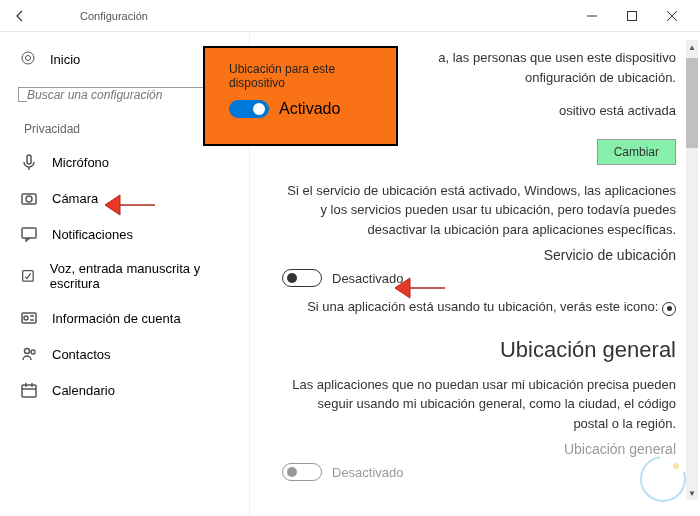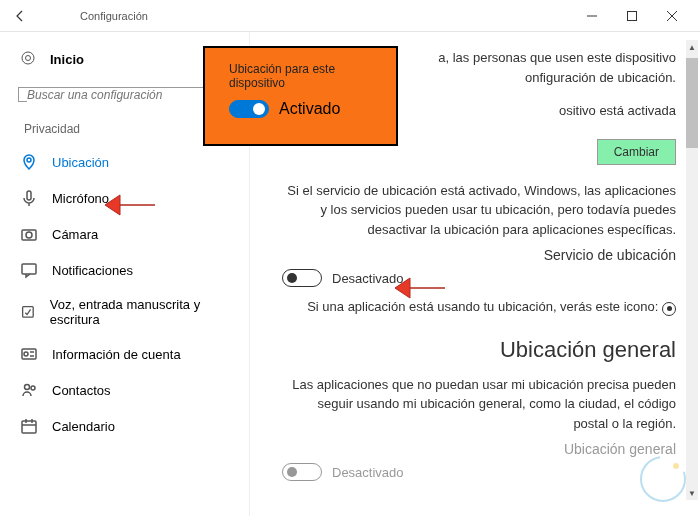"Inicio" .home-link { font-weight: bold -> none }
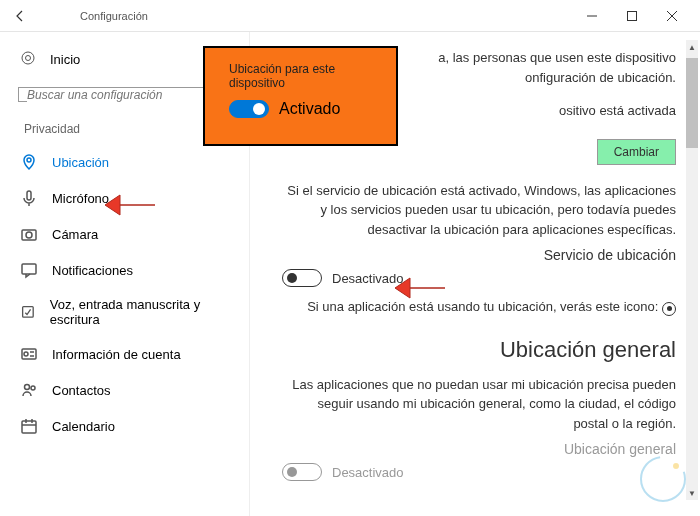"Ubicación" div.nav-item { html: <div> <span> <svg> <path></path> <circle></circle> </svg> </span> <span>Ubicación</span> </div> -> none }
